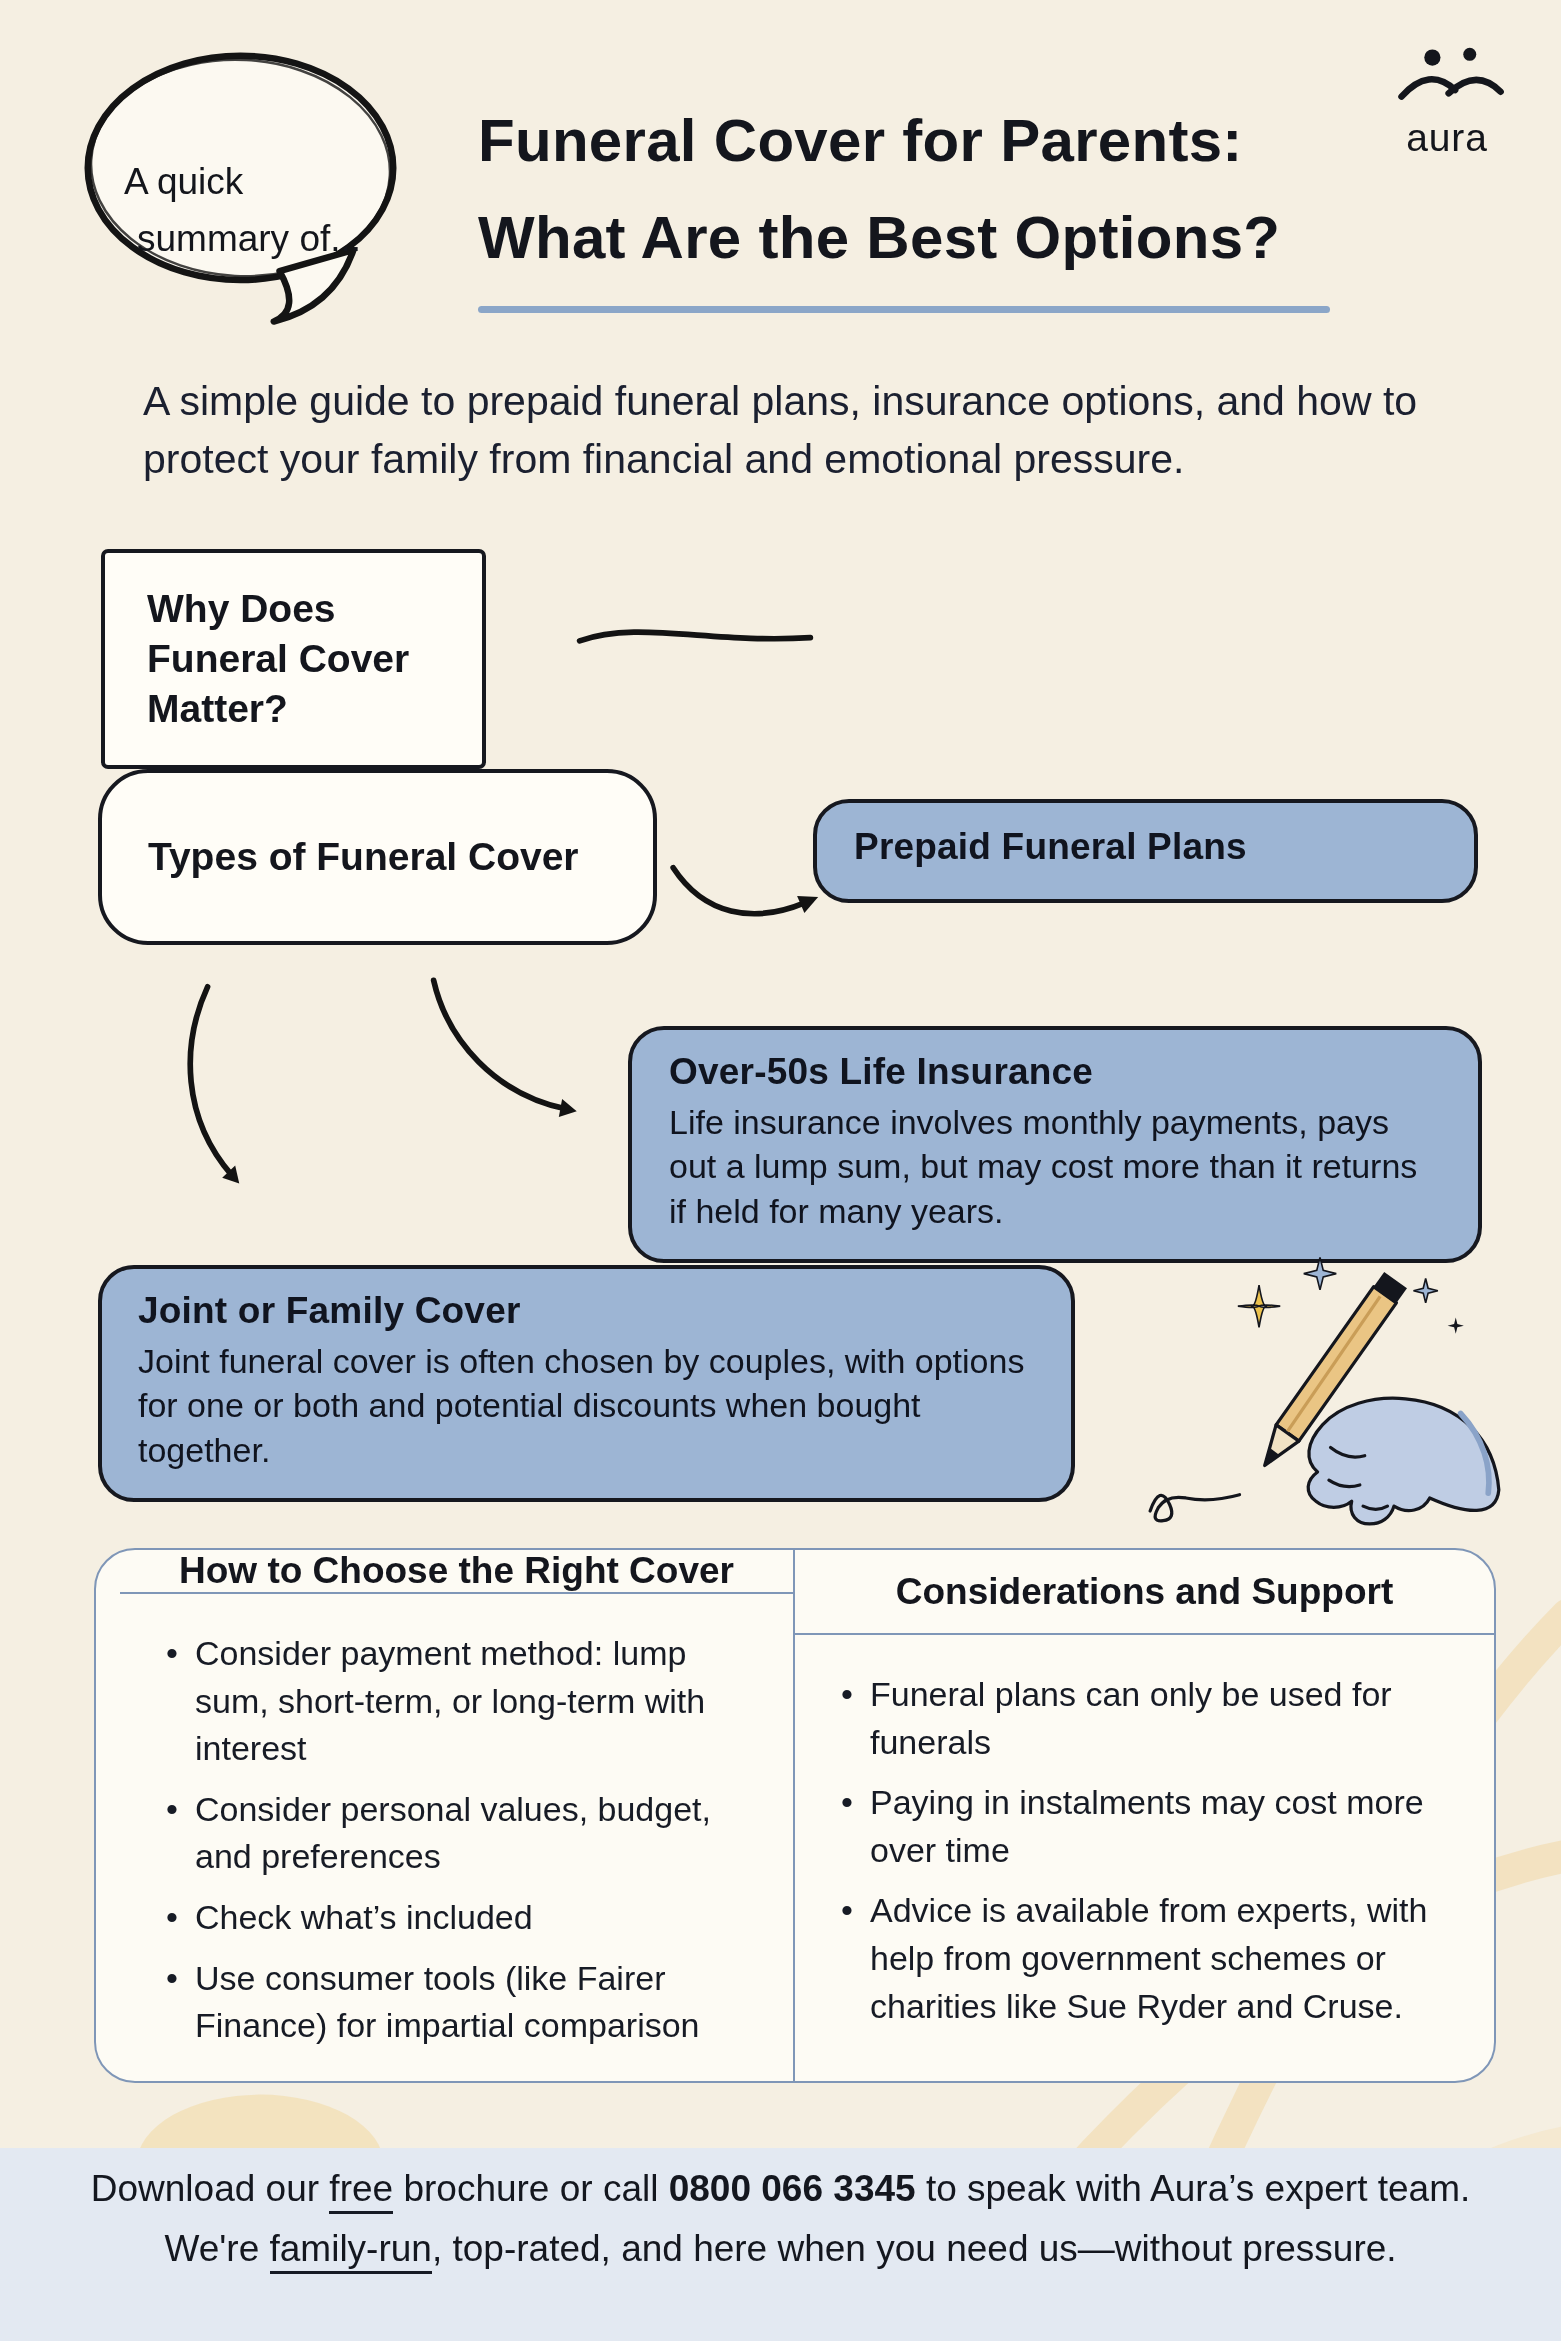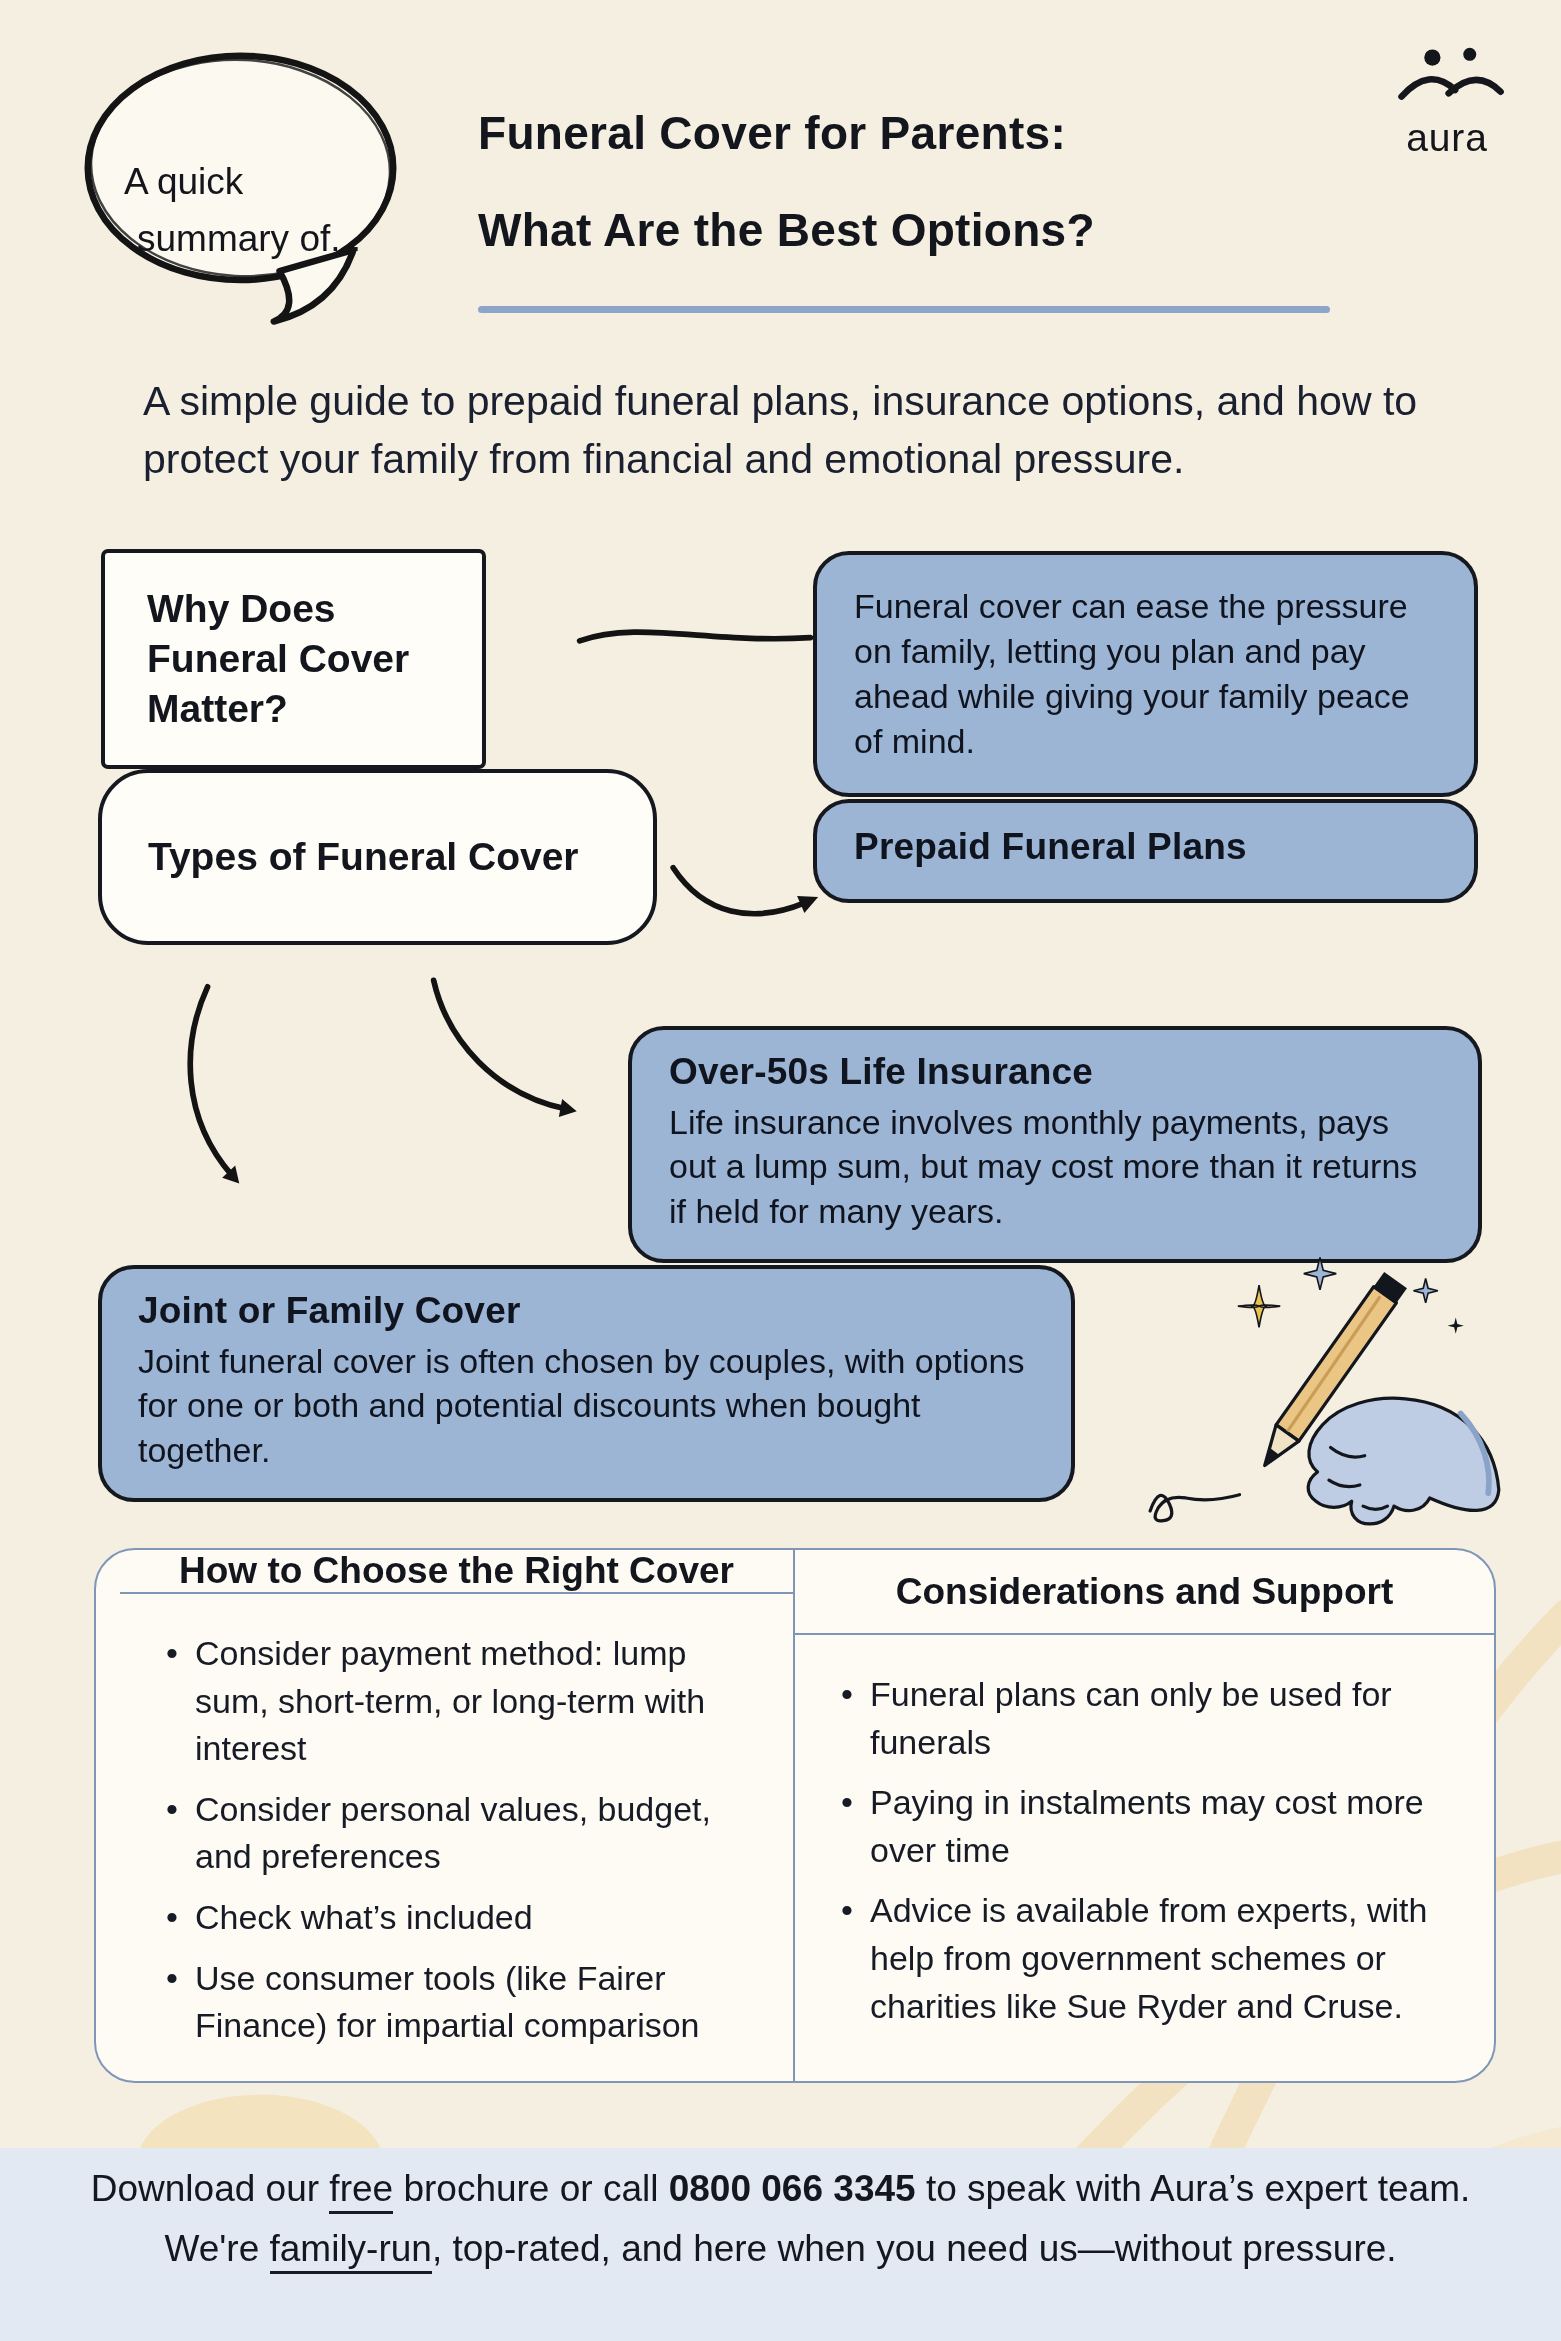"Funeral Cover for Parents:" .title-line { font-size: 46px -> 60px }
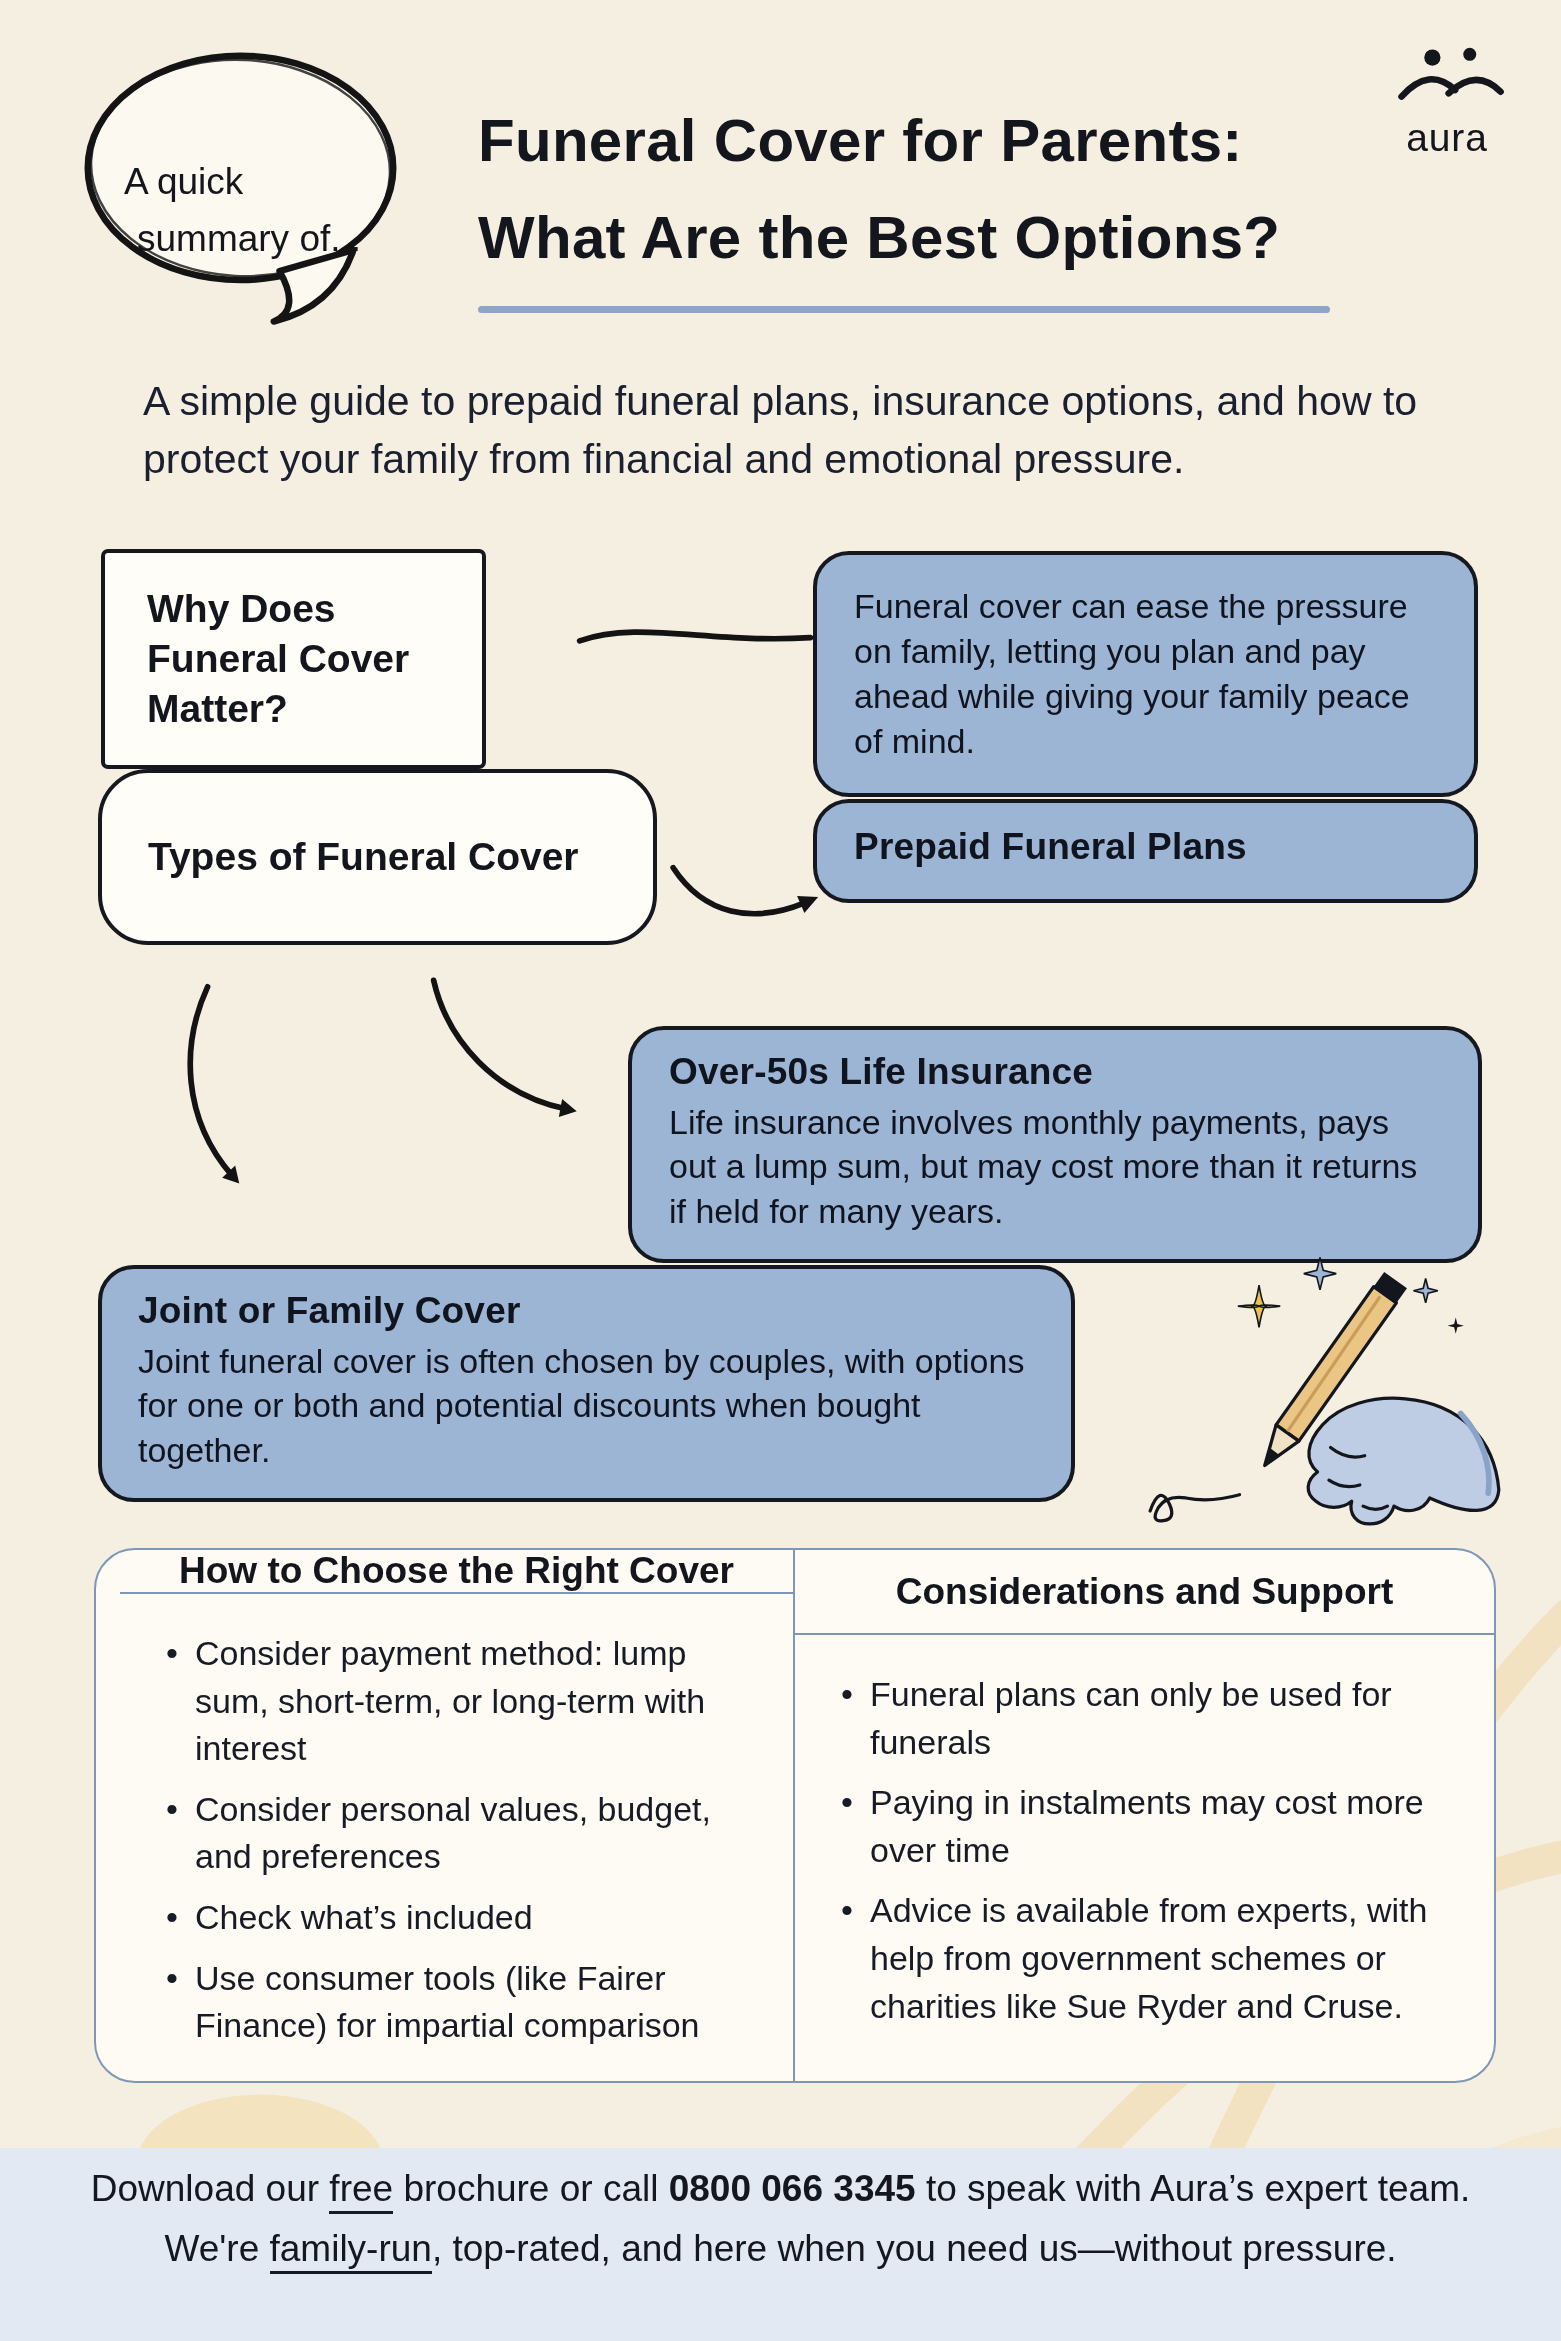"Funeral cover can ease the" div.card { html: <div> <p>Funeral cover can ease the pressure on family, letting you plan and pay ahead while giving your family peace of mind.</p> </div> -> none }
